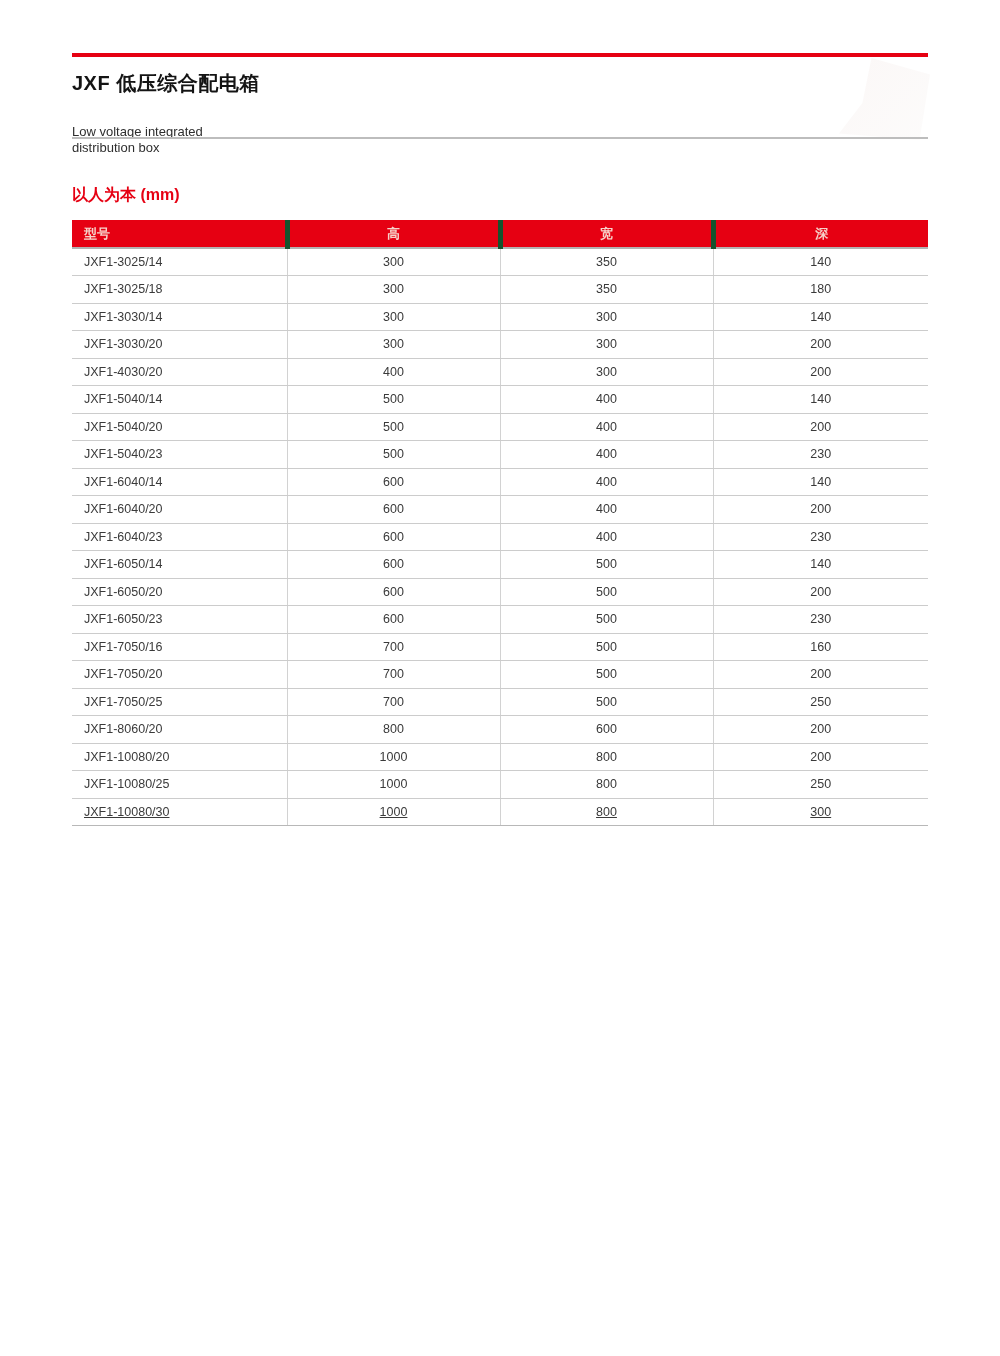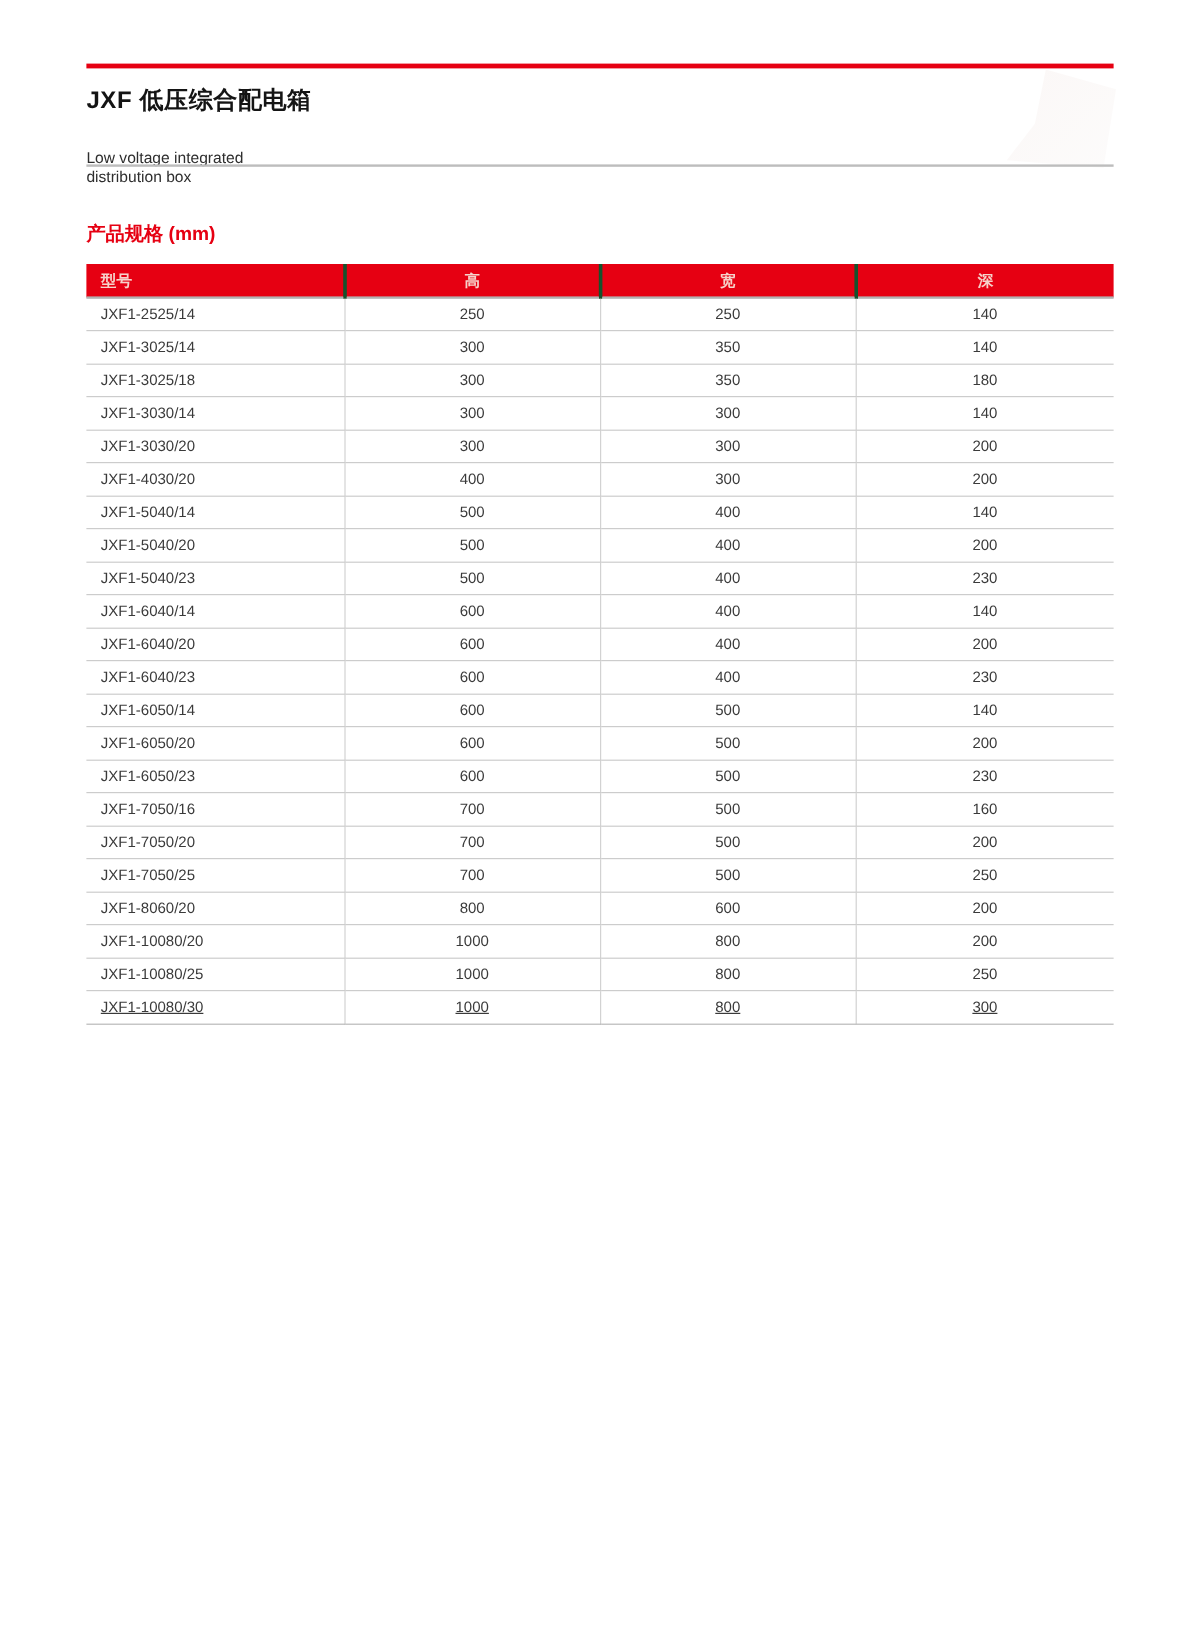"产品规格 (mm)" div.section-title { text: 产品规格 -> 以人为本 }
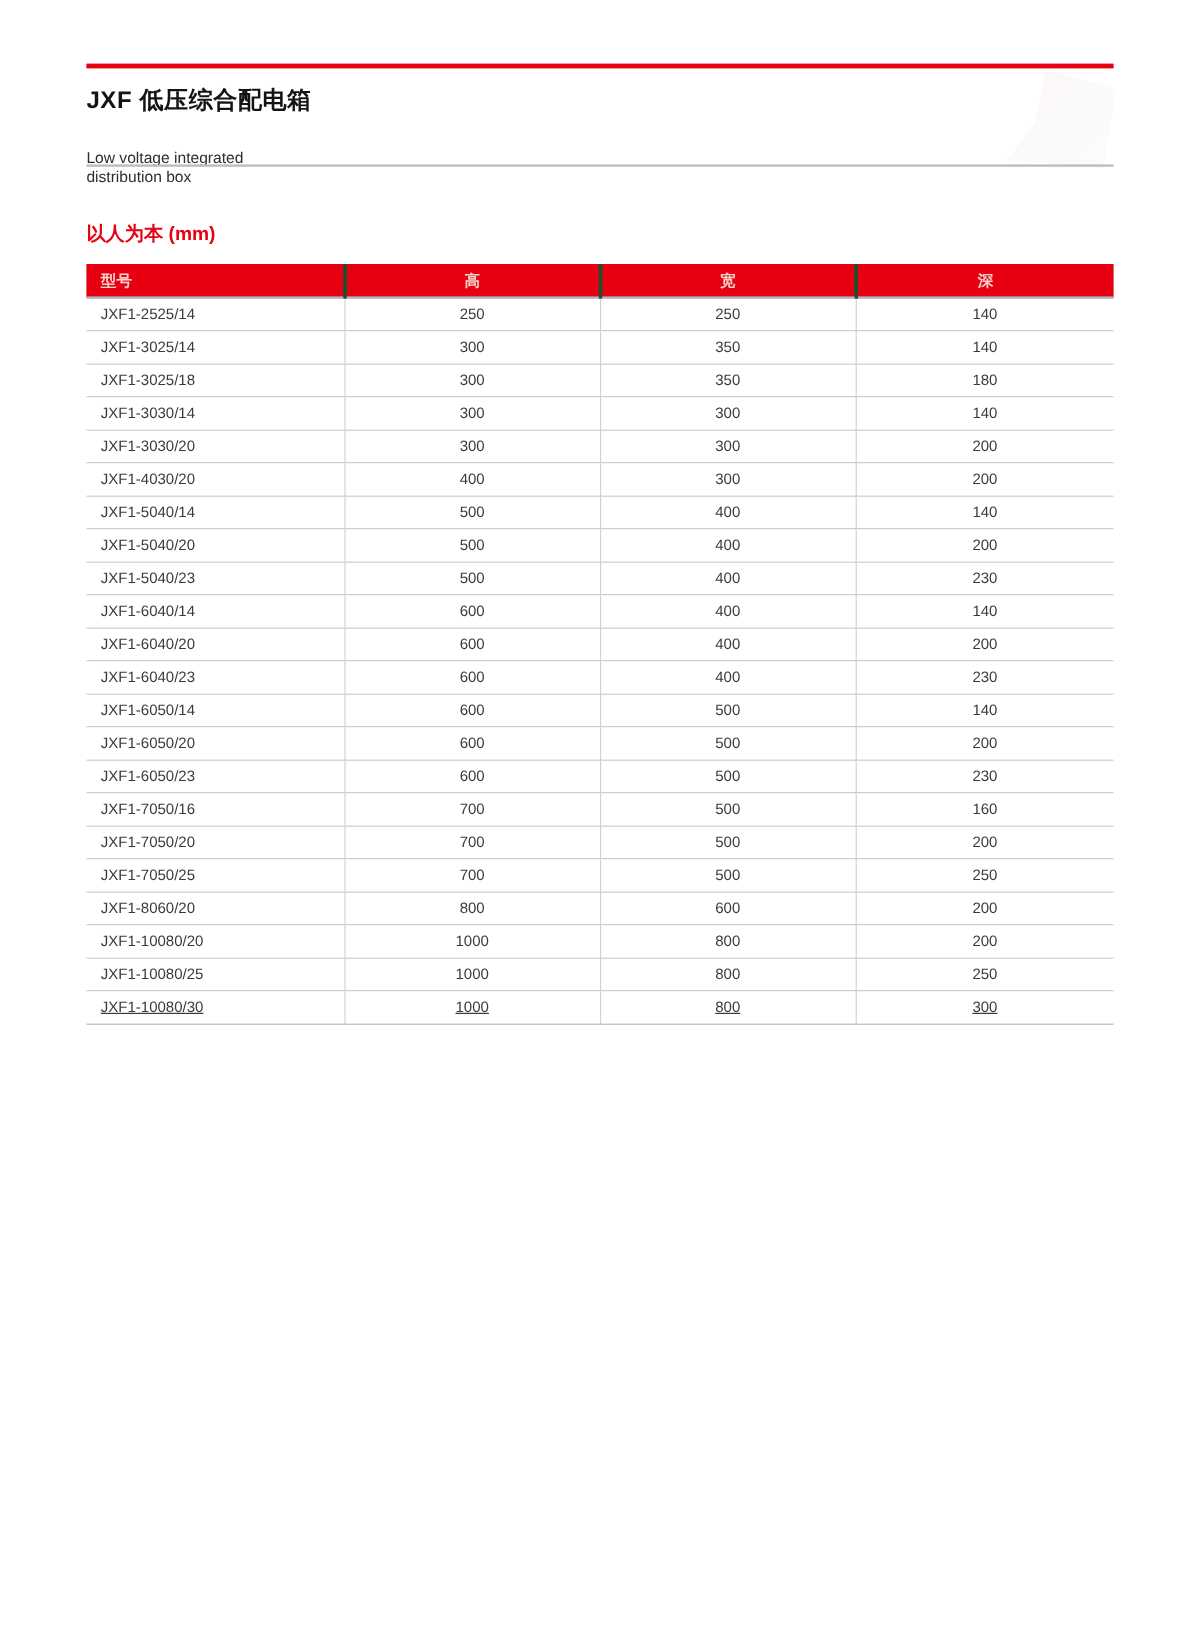"型号" .spec-table th:not(:last-child) { border-right: 3px solid #14532d -> 5px solid #14532d }
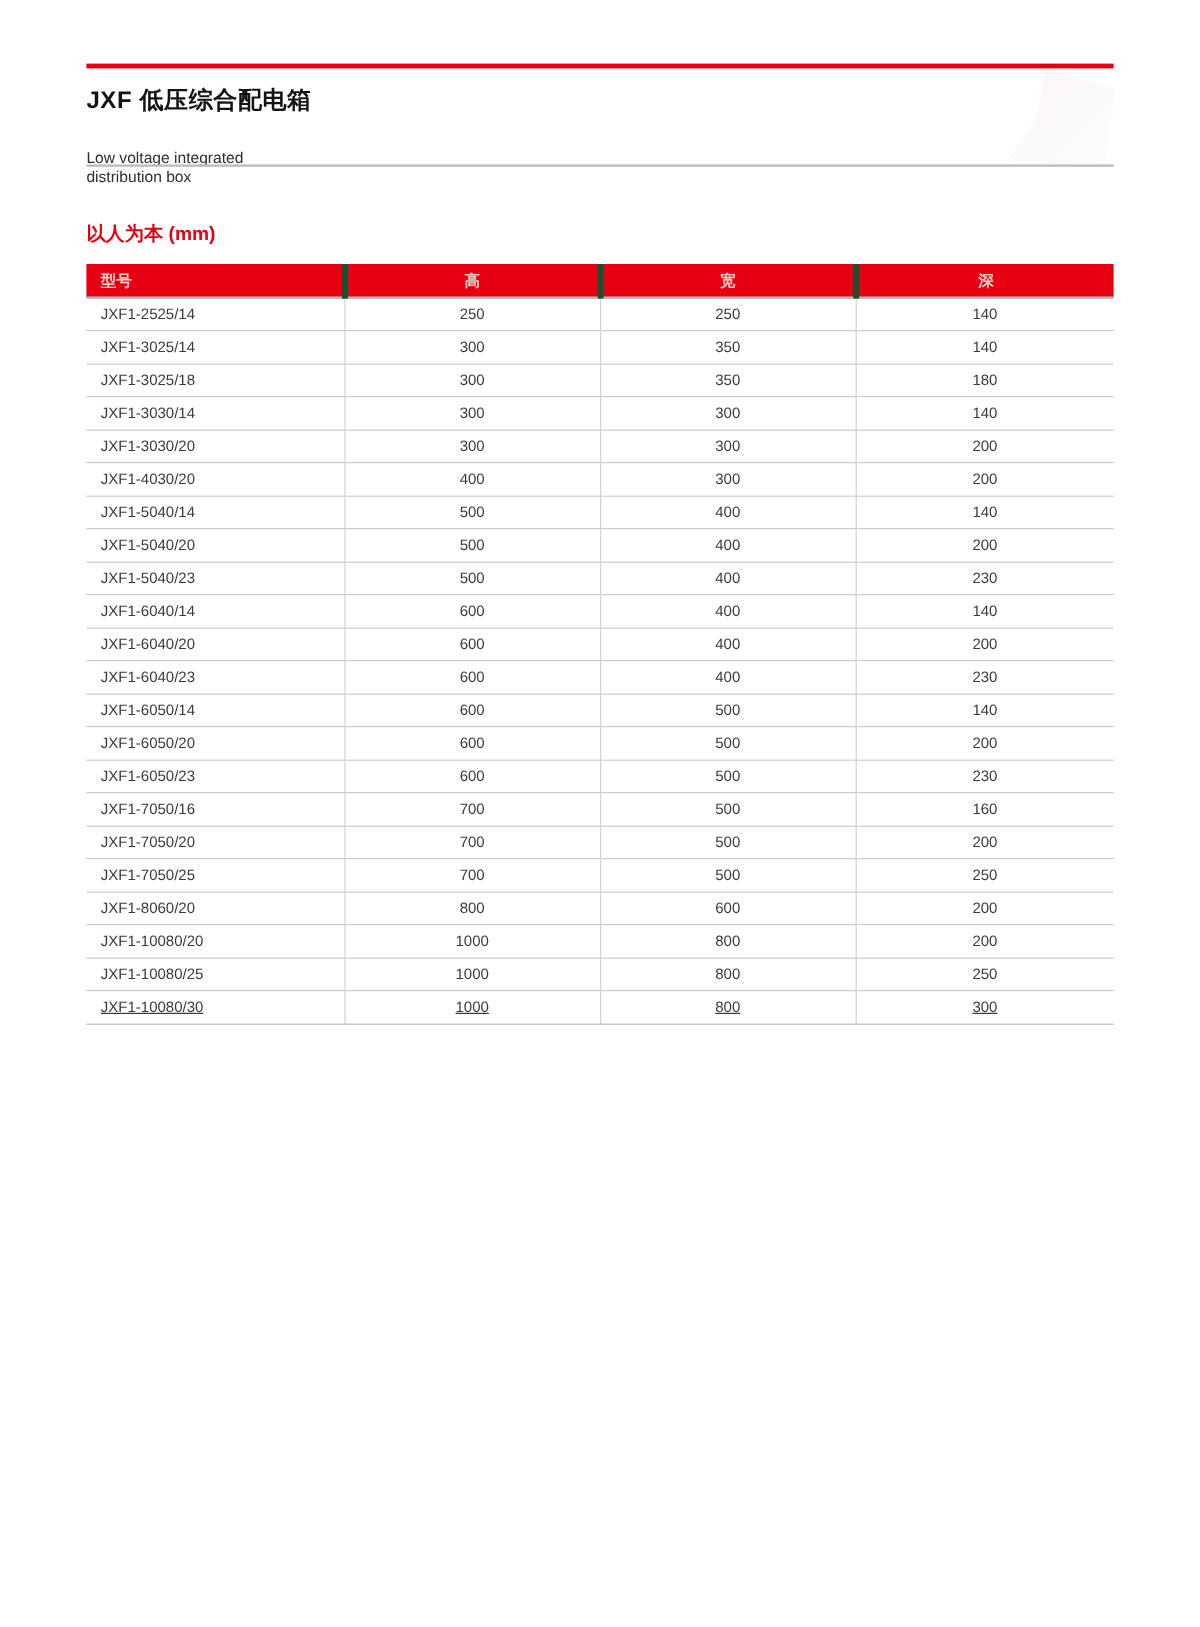"JXF1-2525/14" tr { html: <tr> <td>JXF1-2525/14</td> <td>250</td> <td>250</td> <td>140</td> </tr> -> none }
